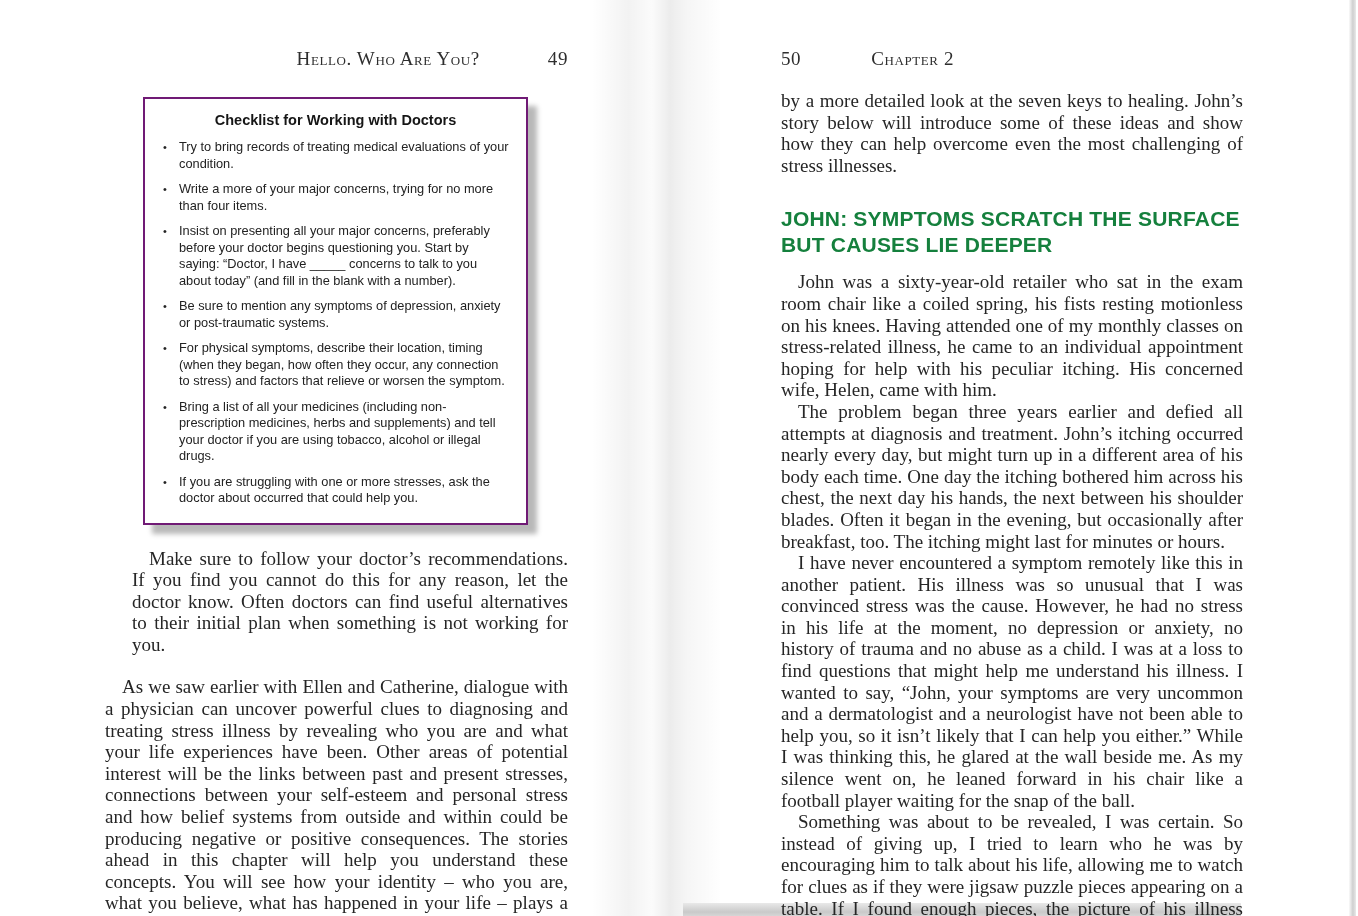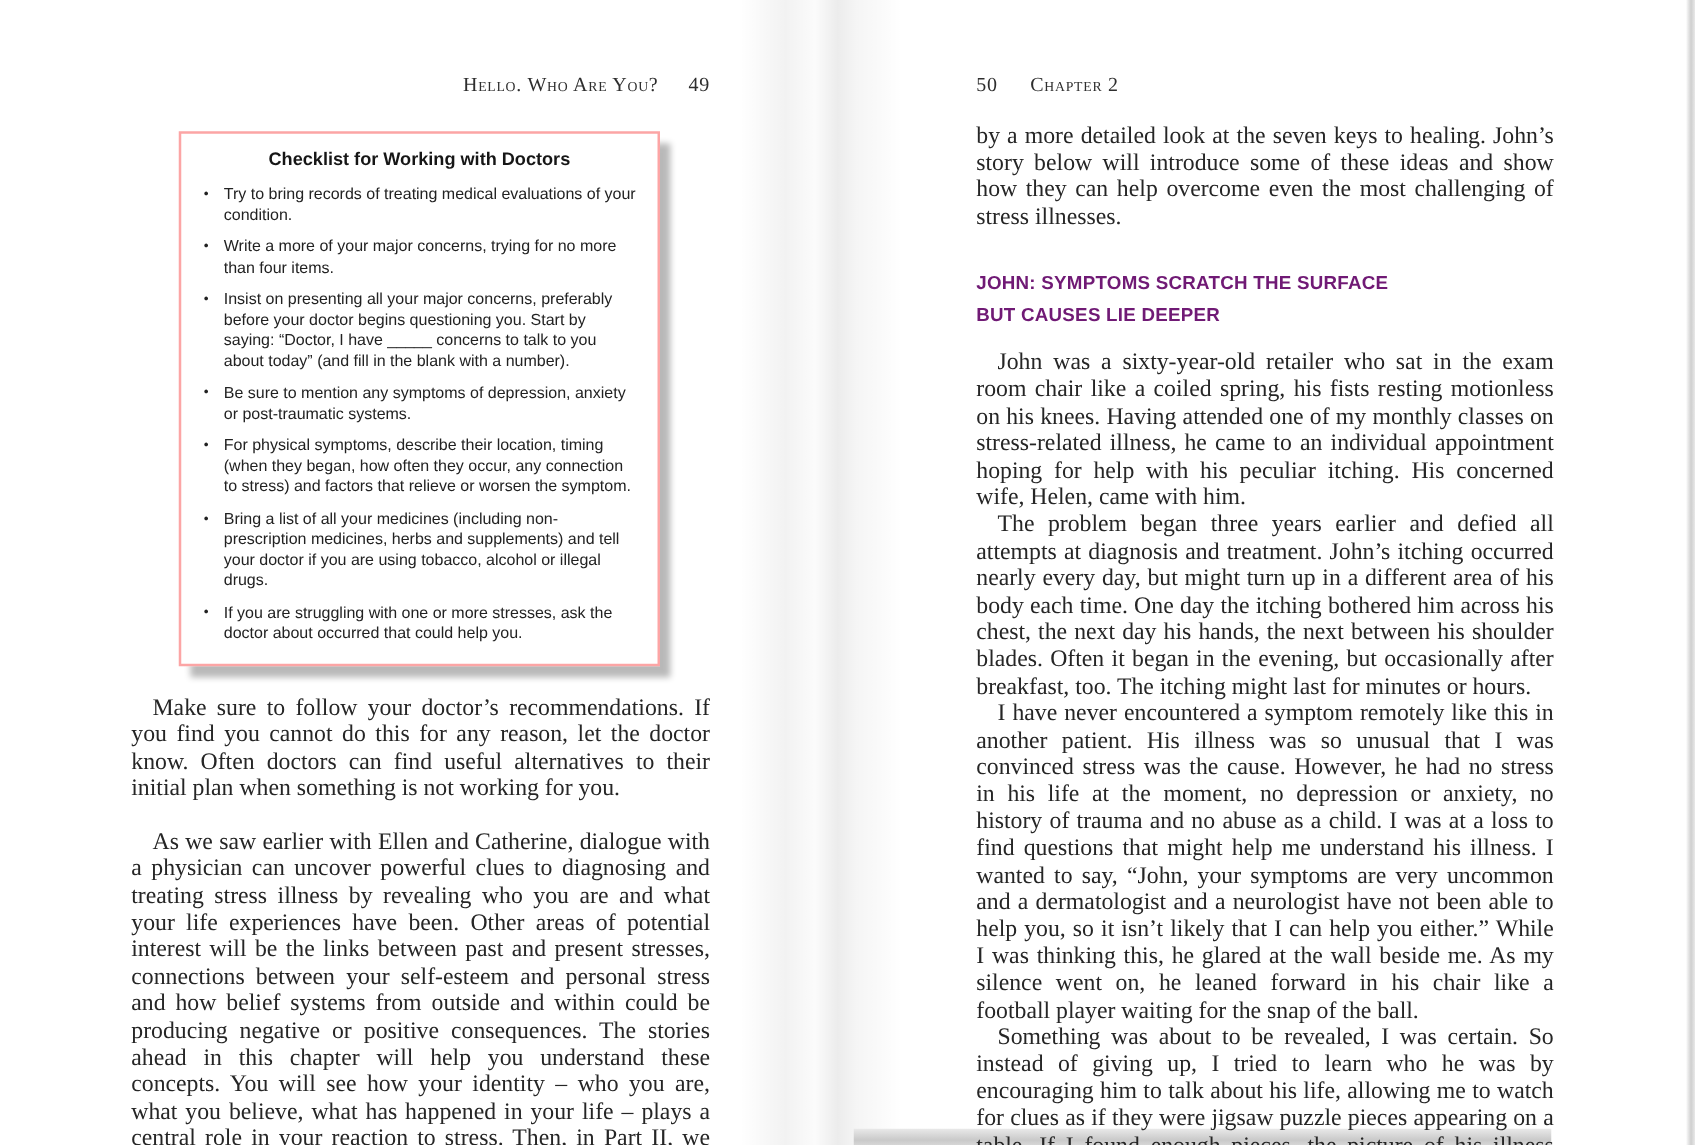"Hello. Who Are You?" .running-head { font-size: 16px -> 19px; gap: none -> 44px; padding-top: 60px -> 48px }
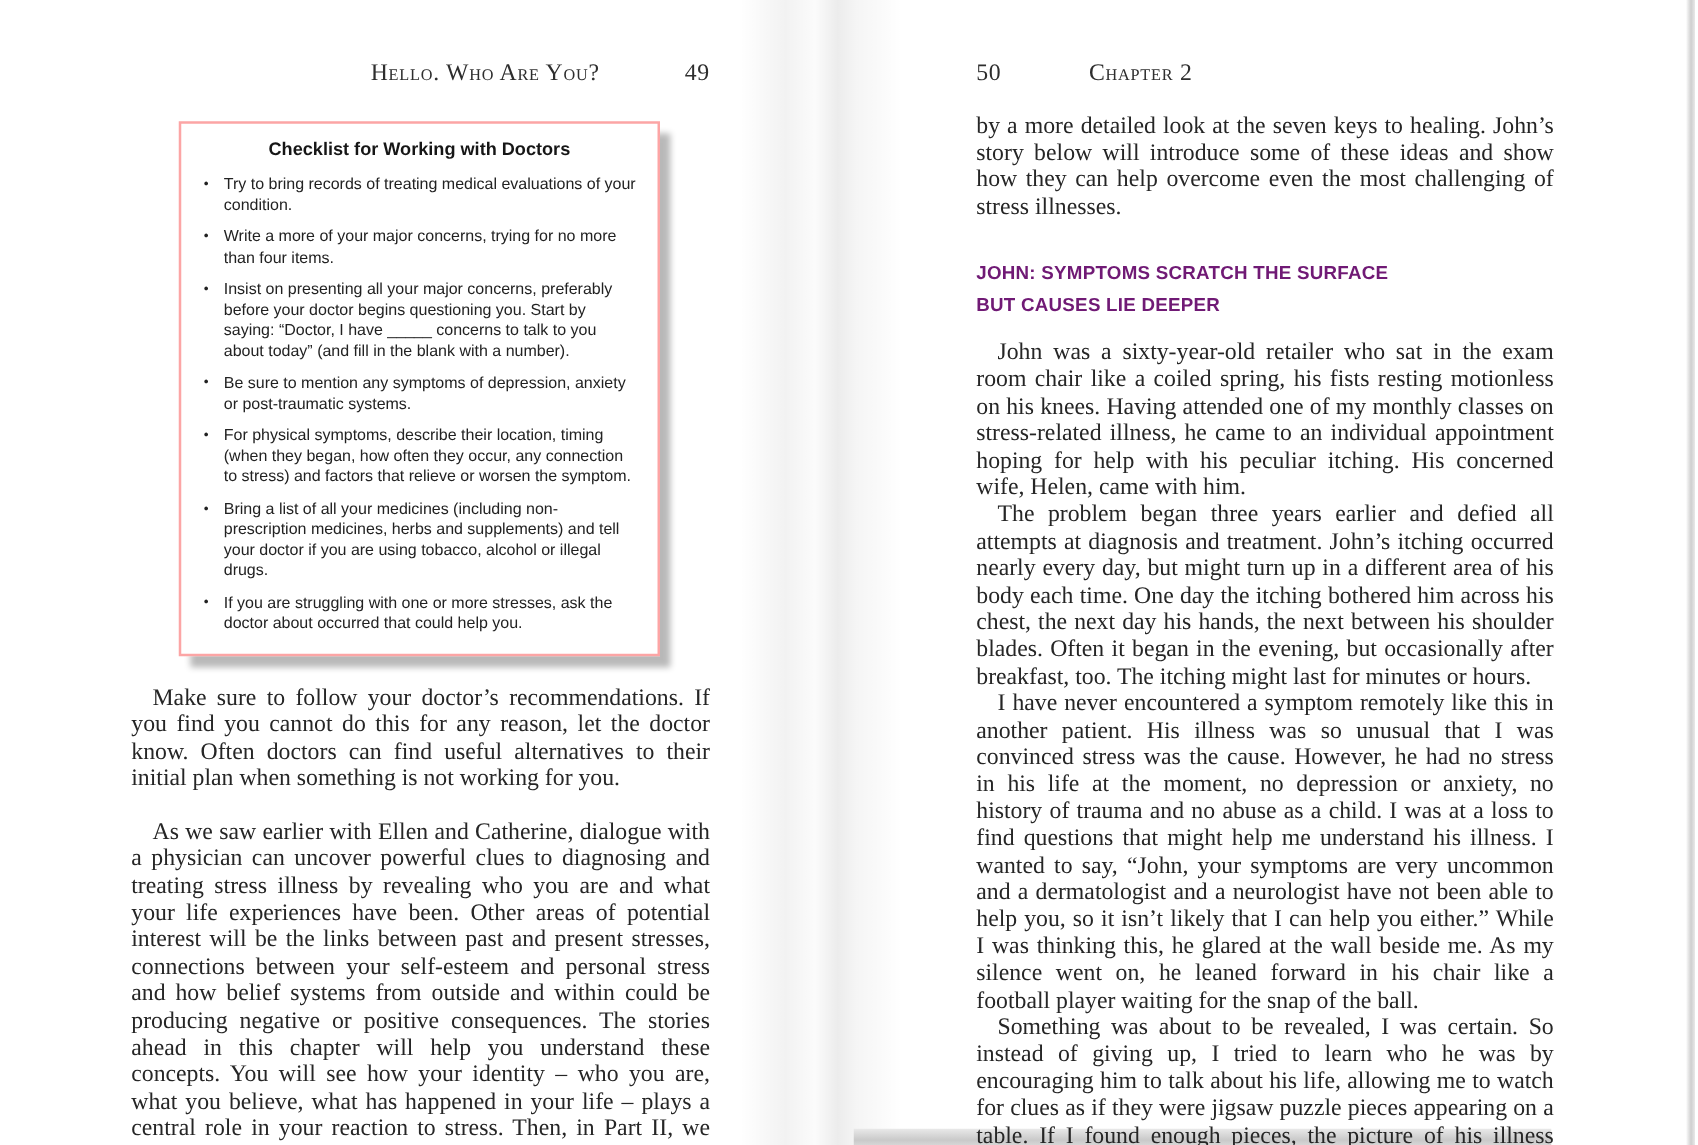"Checklist for Working with Doctors" .checklist-box { border: 2px solid #fca5a5 -> 2px solid #701a75 }
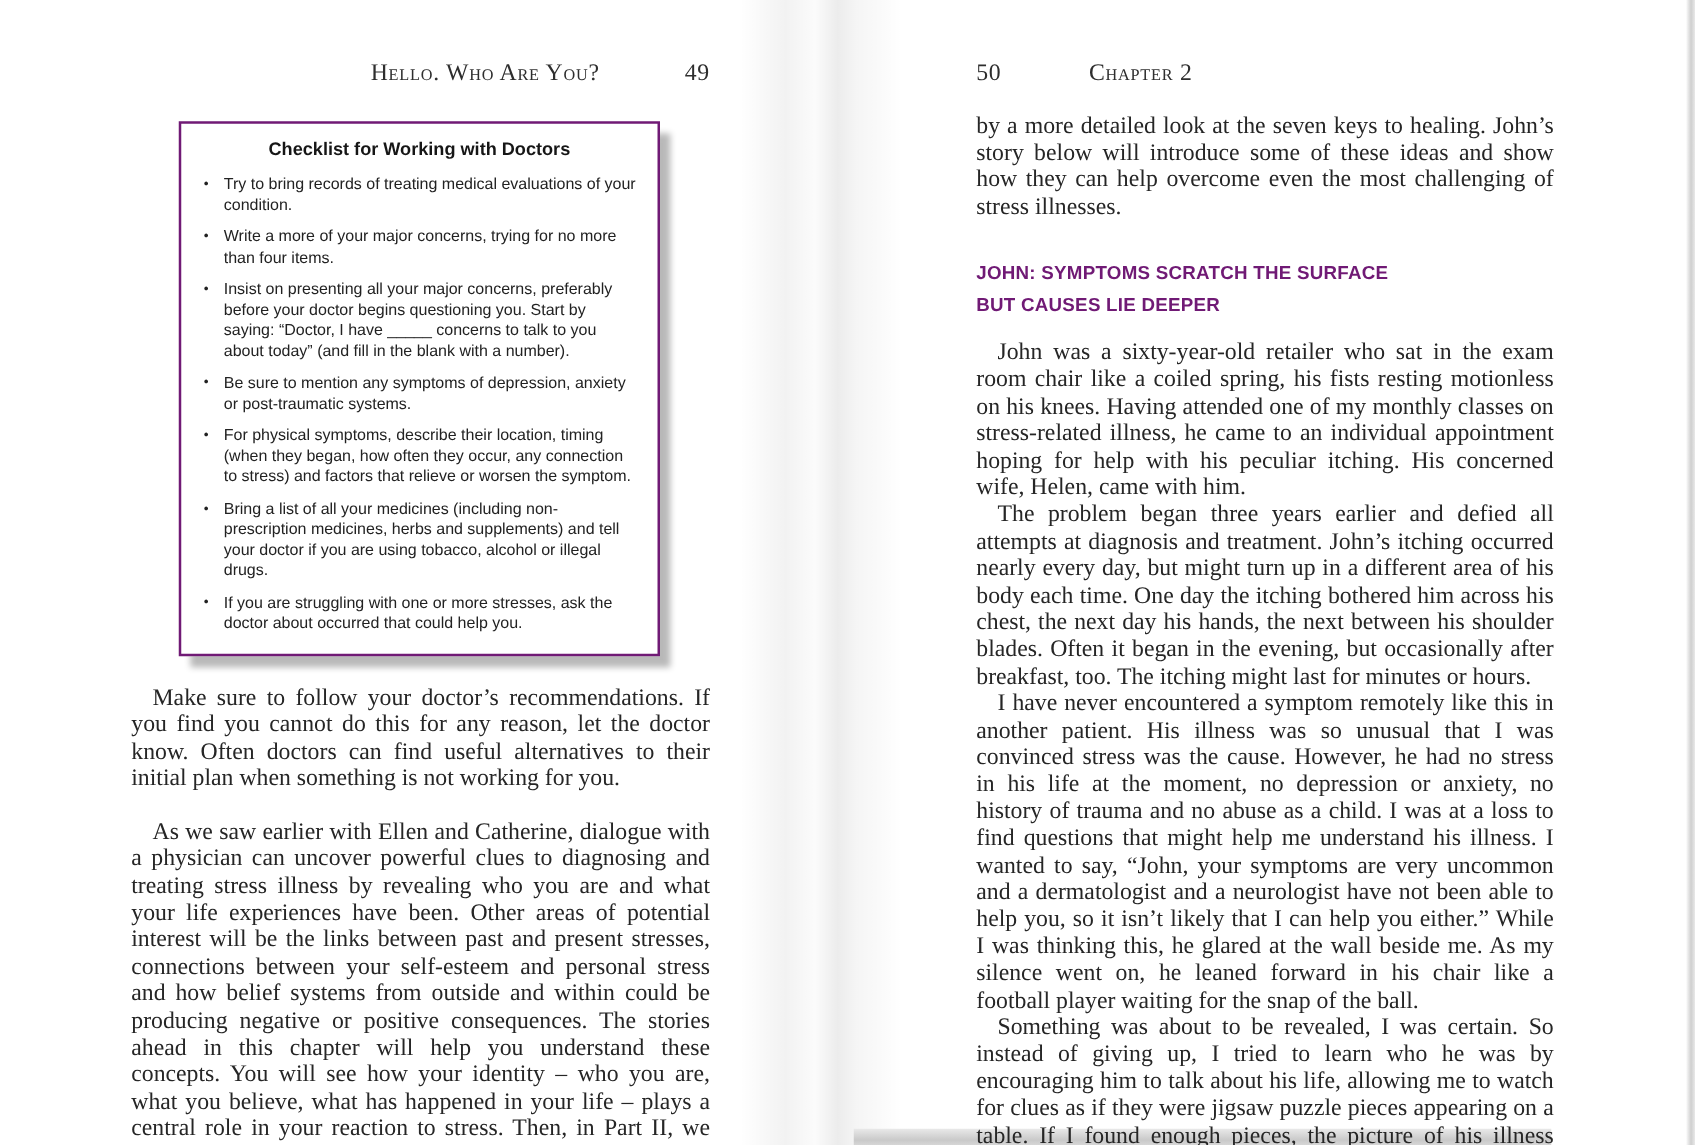"JOHN: SYMPTOMS SCRATCH THE SURFACE" .section-heading { color: #701a75 -> #15803d; font-size: 15px -> 21px }
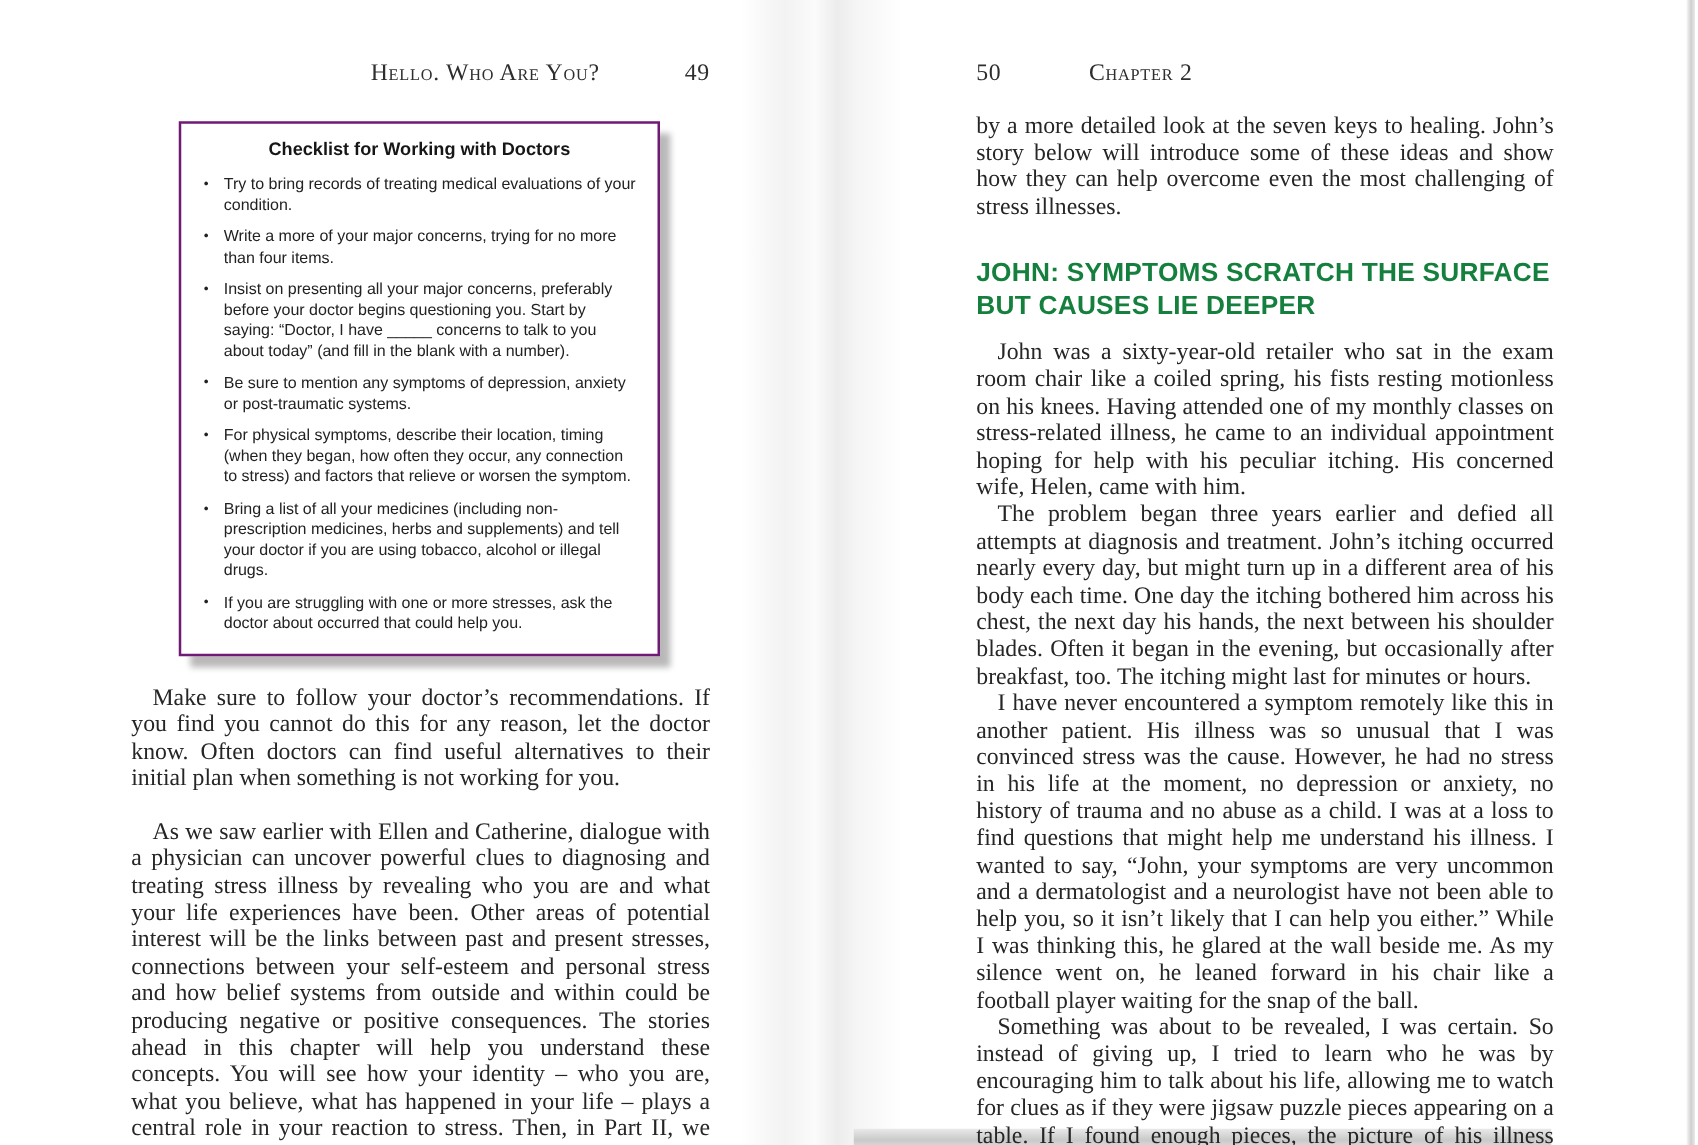"Make sure to follow your" .left-column .body-para.first { margin-left: none -> 27px }
